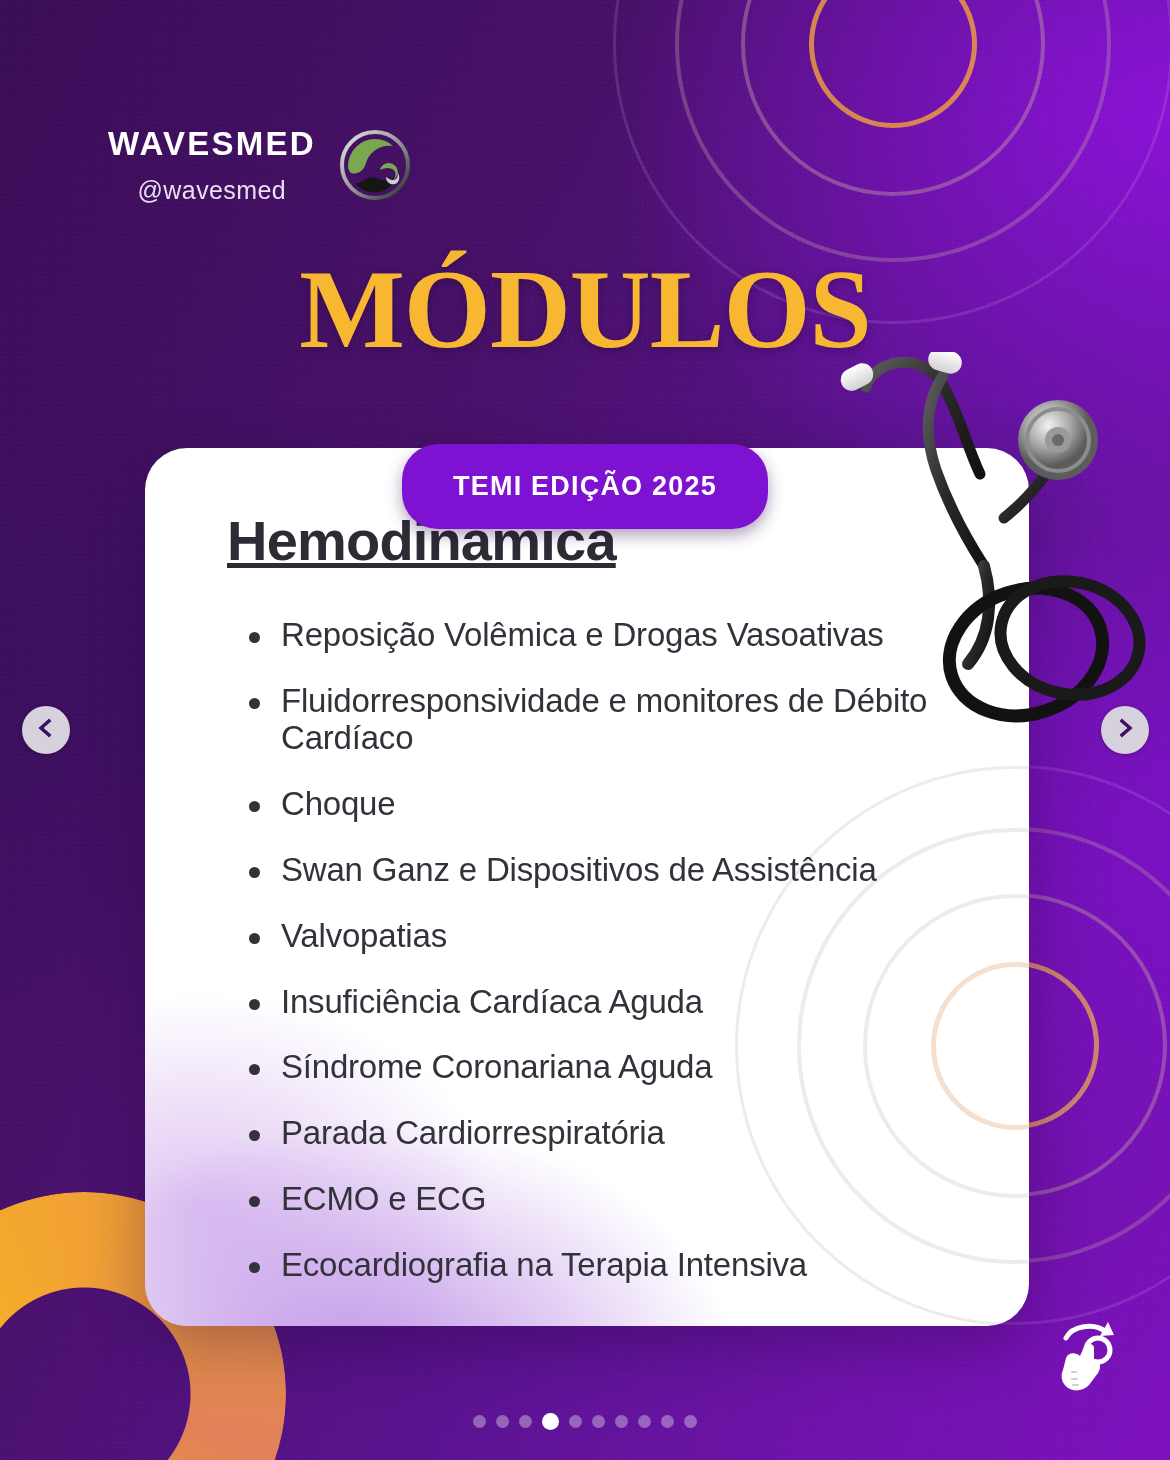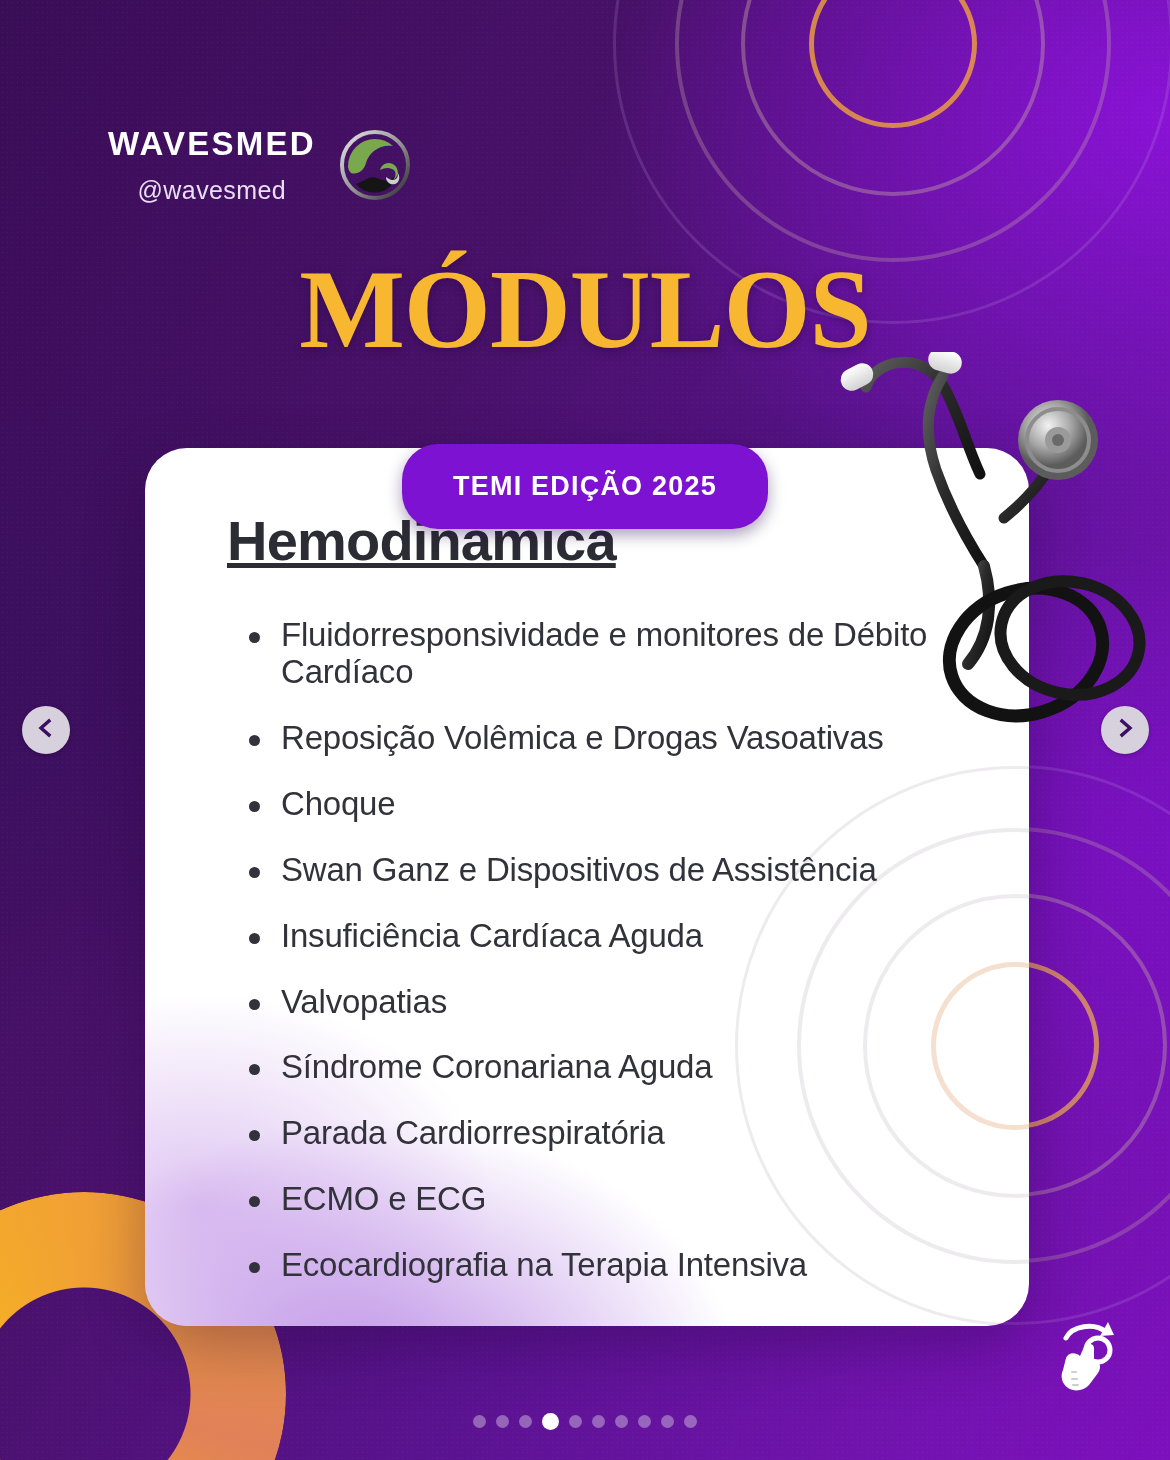"Fluidorresponsividade e monitores de" li { order: before "Reposição Volêmica e Drogas Vasoativas" -> after "Reposição Volêmica e Drogas Vasoativas" }
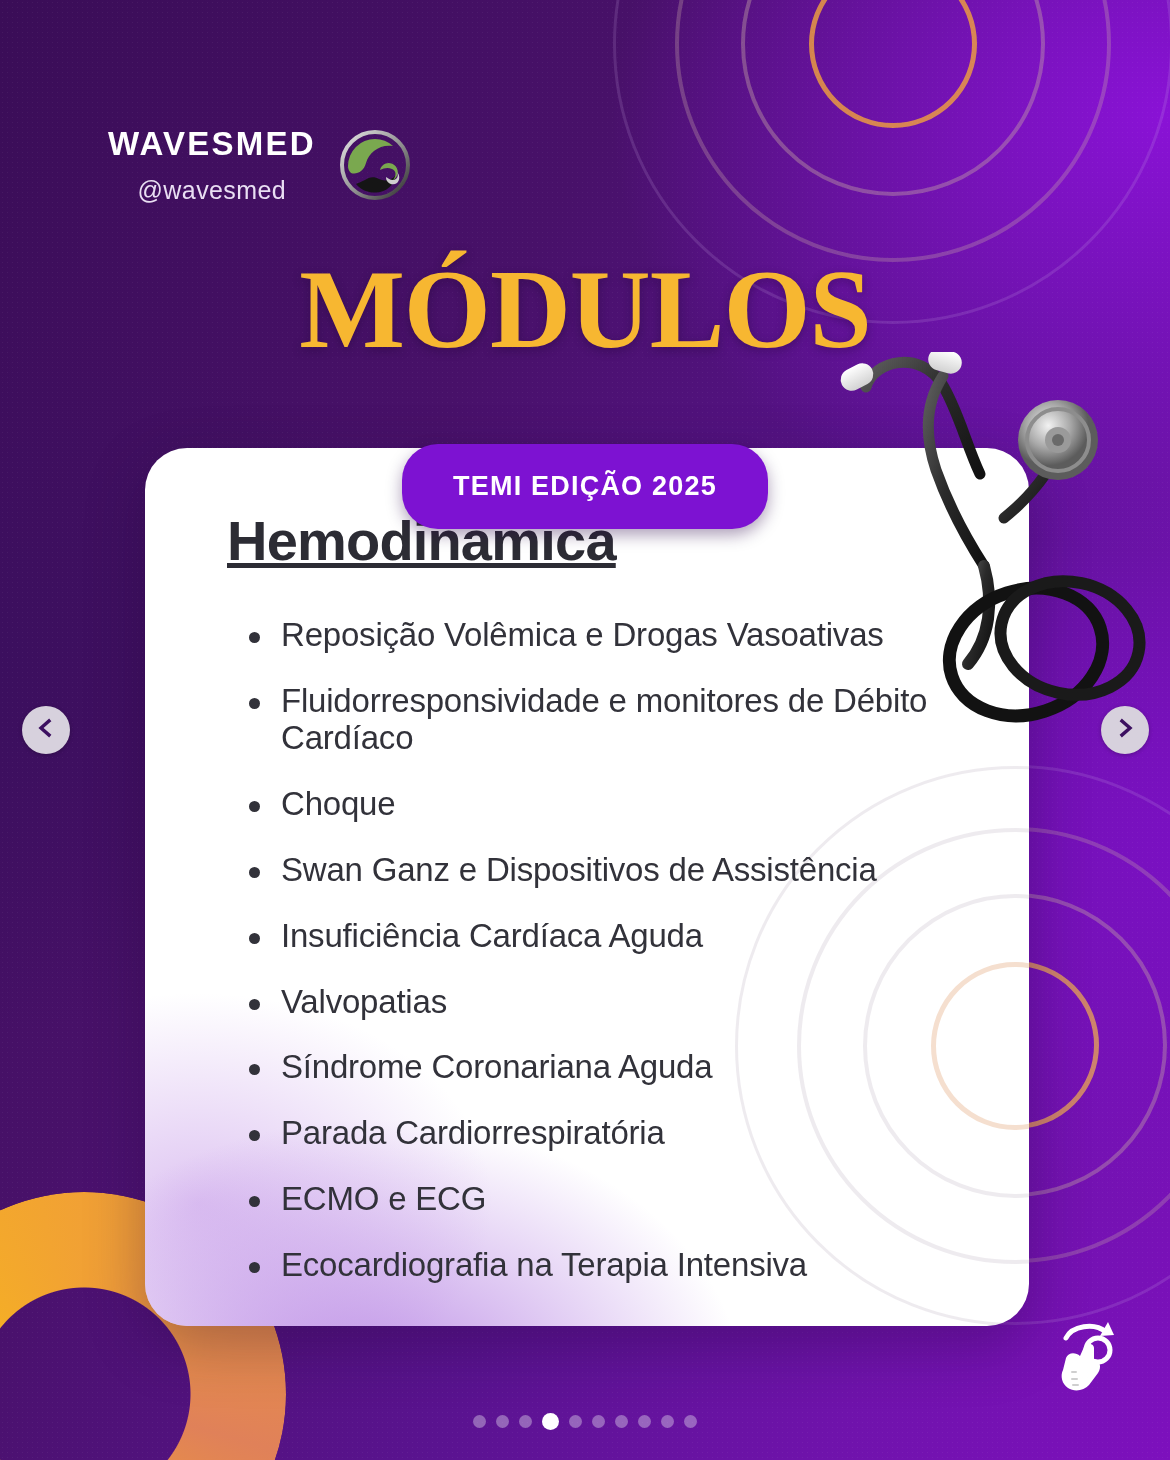"Insuficiência Cardíaca Aguda" li { order: before "Valvopatias" -> after "Valvopatias" }
